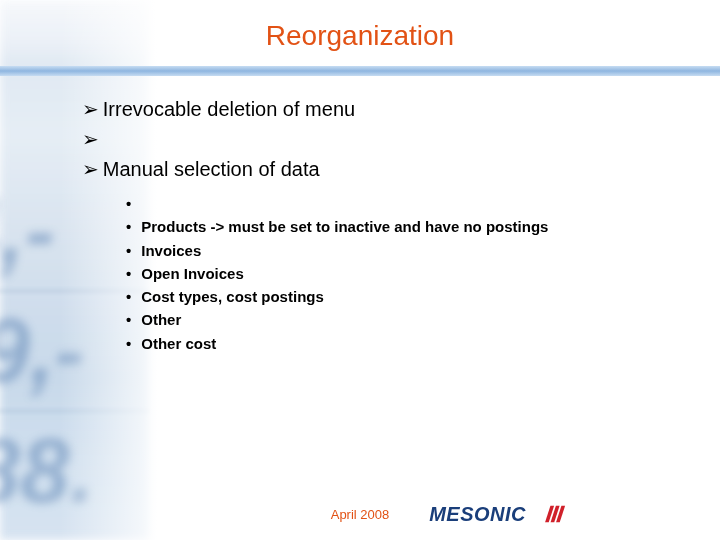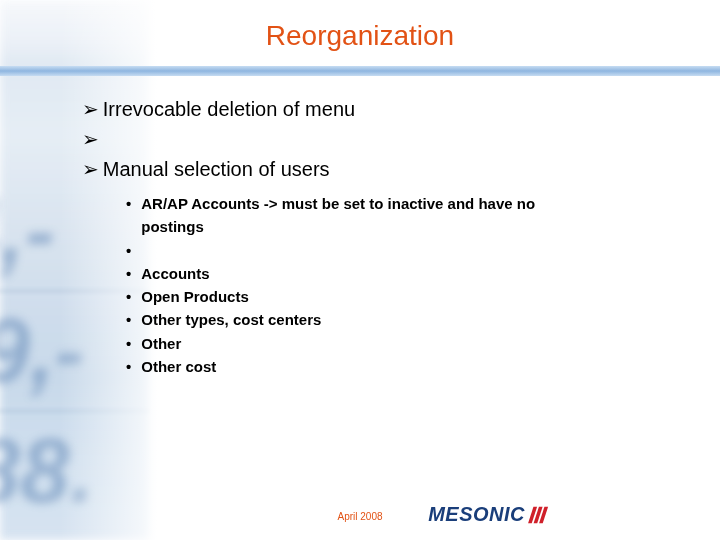"Manual selection of users" span { text: users -> data }
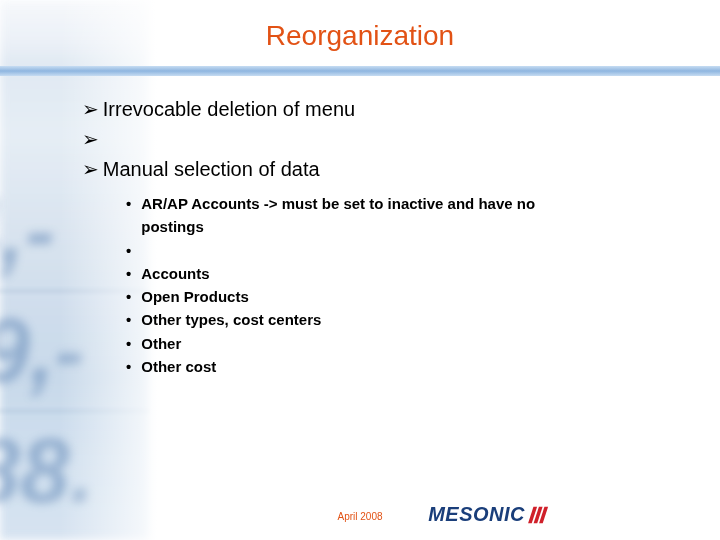"AR/AP Accounts -> must be" span { html: <span>AR/AP Accounts -&gt; must be set to inactive and have no postings</span> -> none }
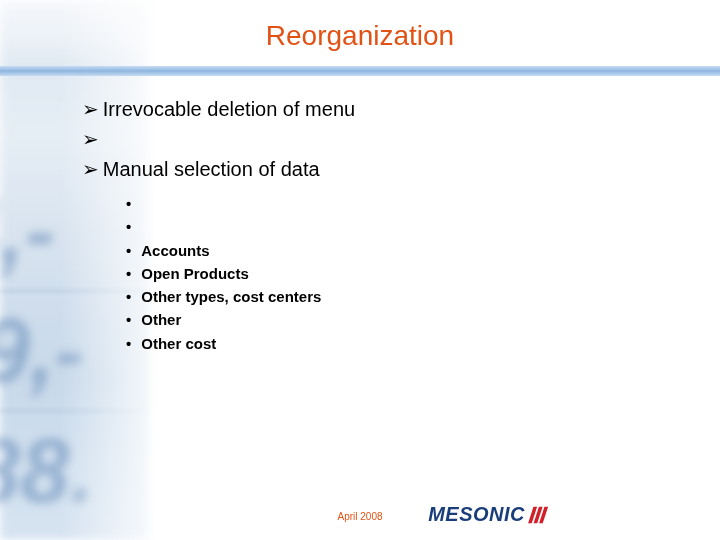"Products -> must be set" span { html: none -> <span>Products -&gt; must be set to inactive and have no postings</span> }
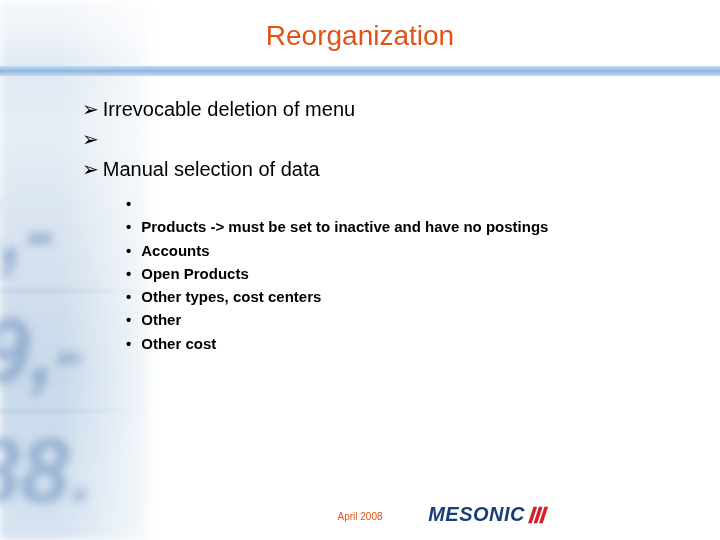"Accounts" span { text: Accounts -> Invoices }
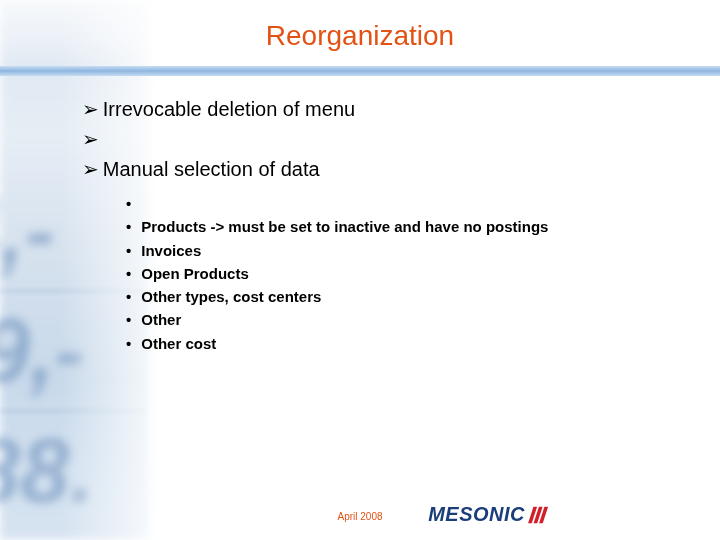"Open Products" span { text: Products -> Invoices }
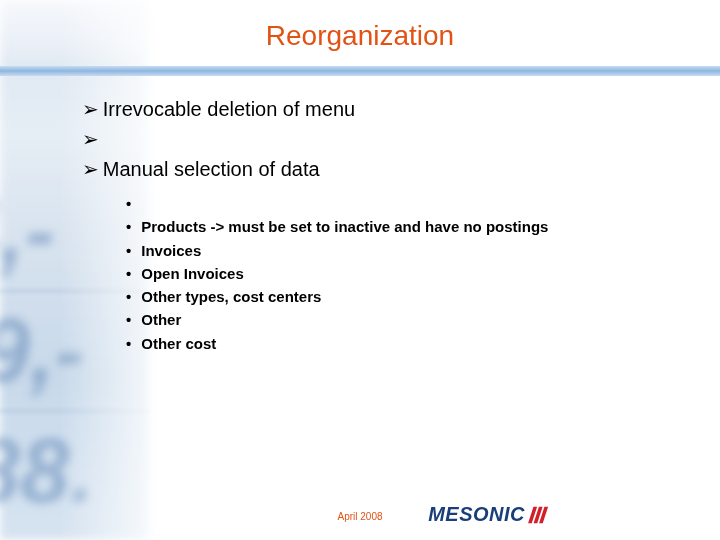"Other types, cost centers" span { text: Other types, cost centers -> Cost types, cost postings }
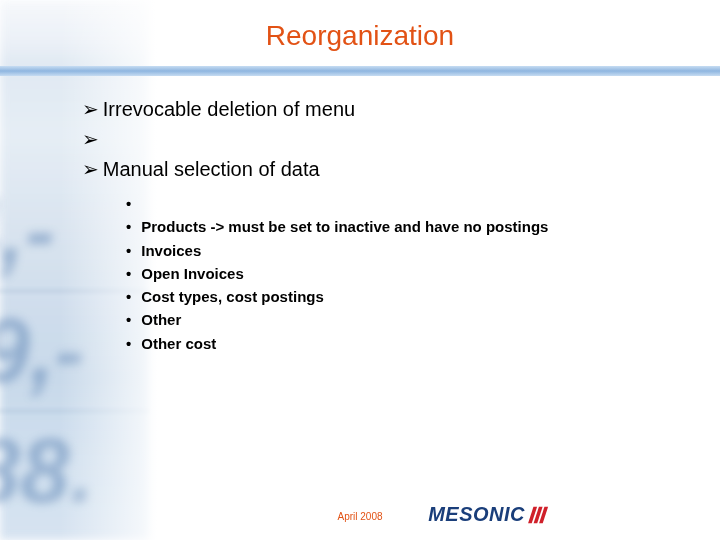"April 2008" .footer-date { font-size: 10px -> 13px }
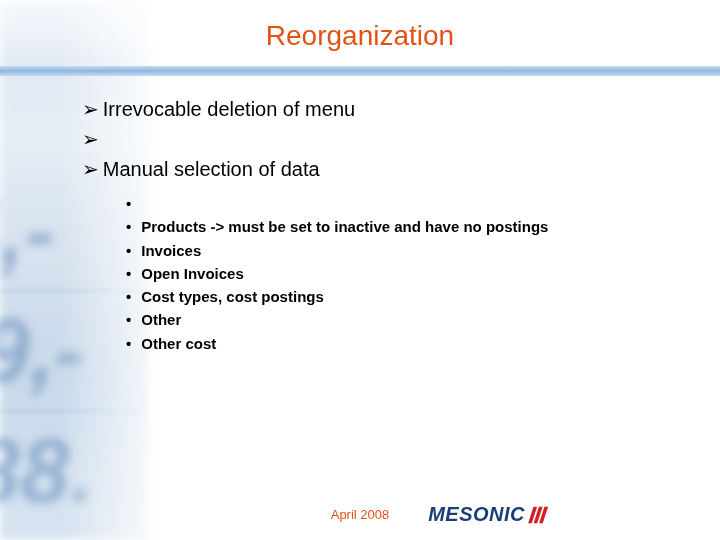"MESONIC" .logo { align-items: center -> flex-start; gap: 2px -> 18px; right: 23px -> 6px }
